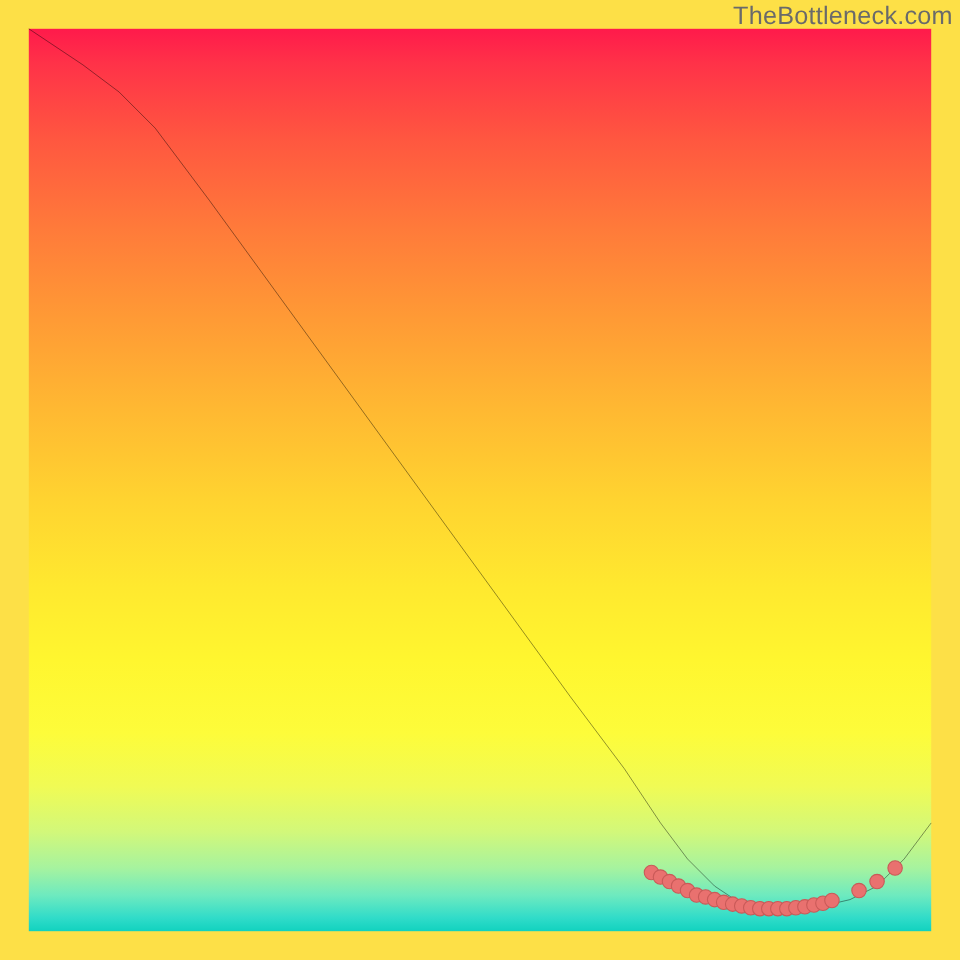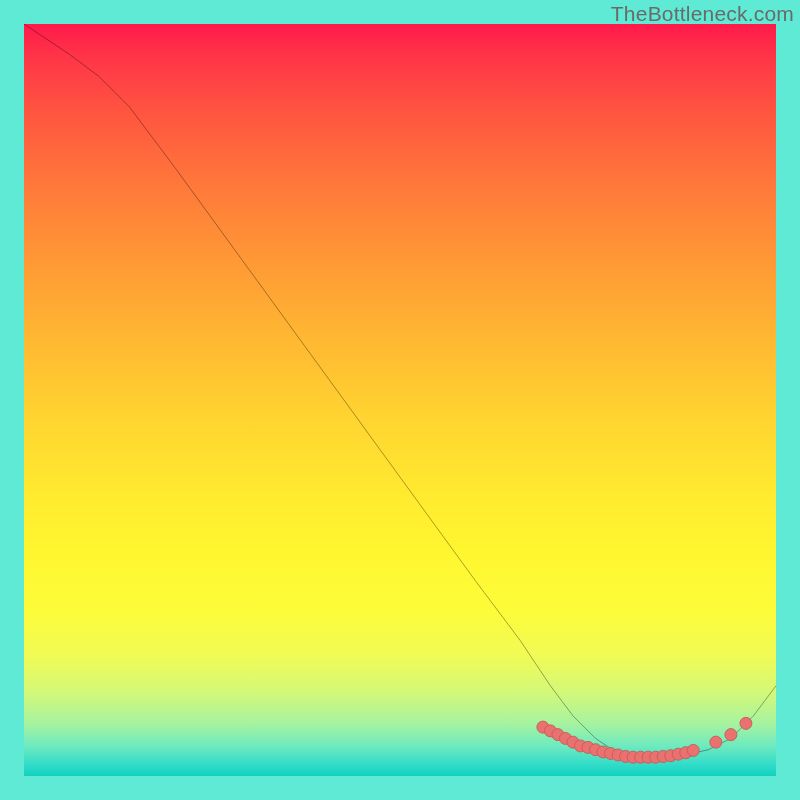"TheBottleneck.com" .frame { background: #5eead4 -> #fde047 }
